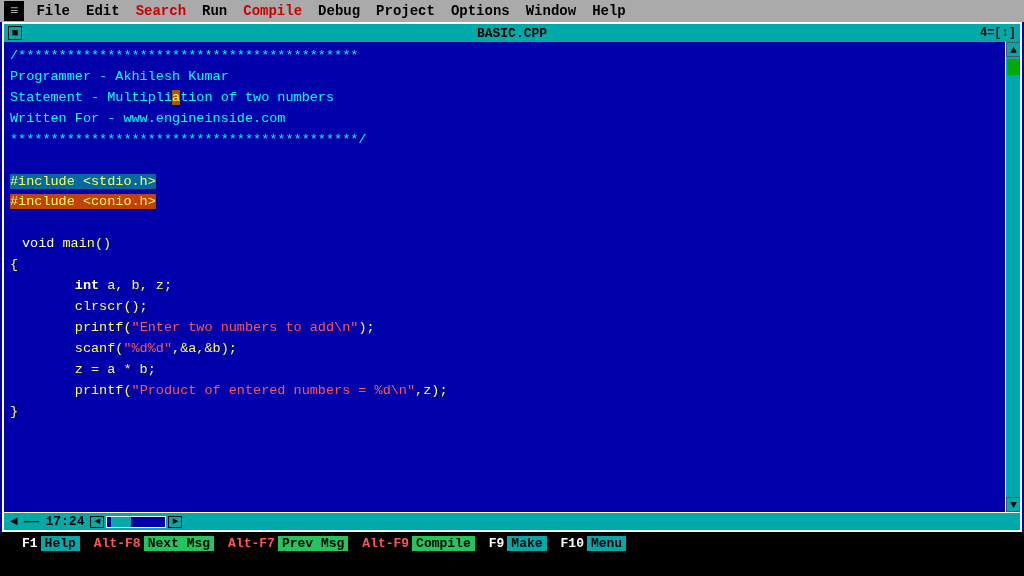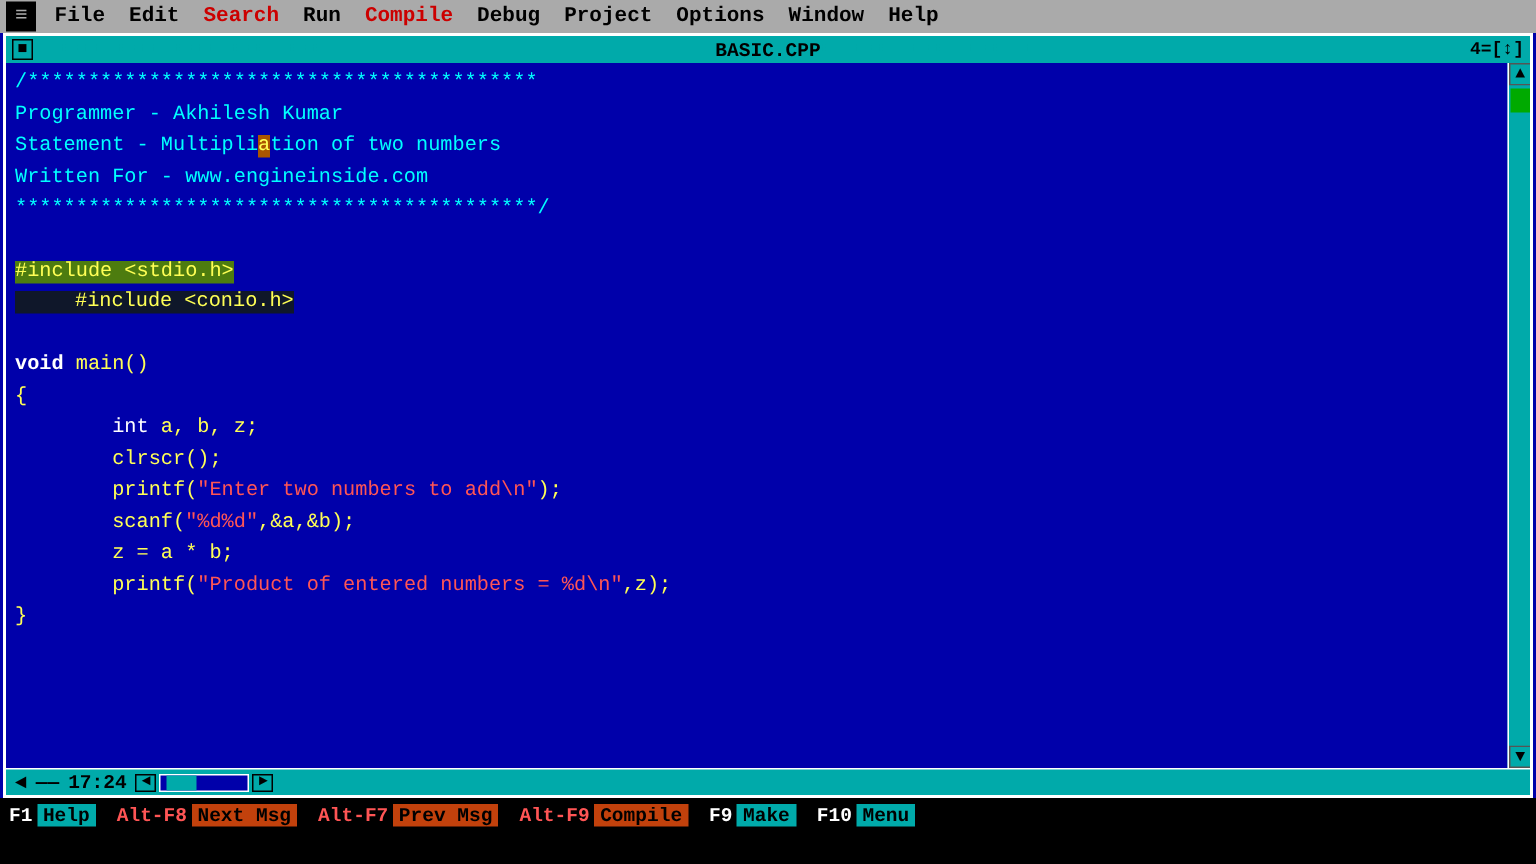"#include <stdio.h>" span { background: #4d7c0f -> #0369a1 }
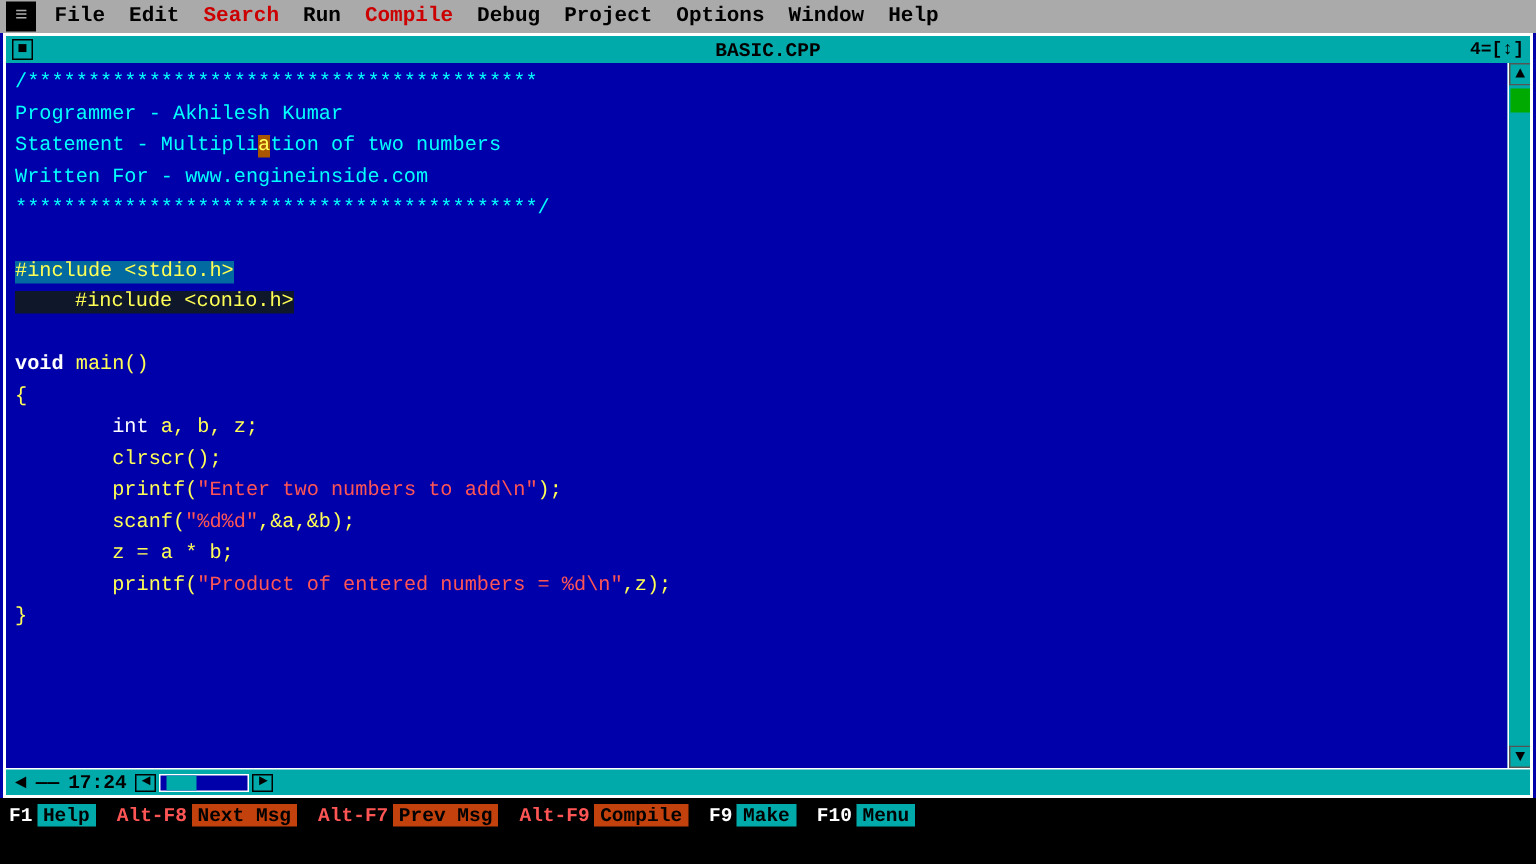"#include <conio.h>" span { background: #0f172a -> #c2410c; padding-left: 40px -> none }
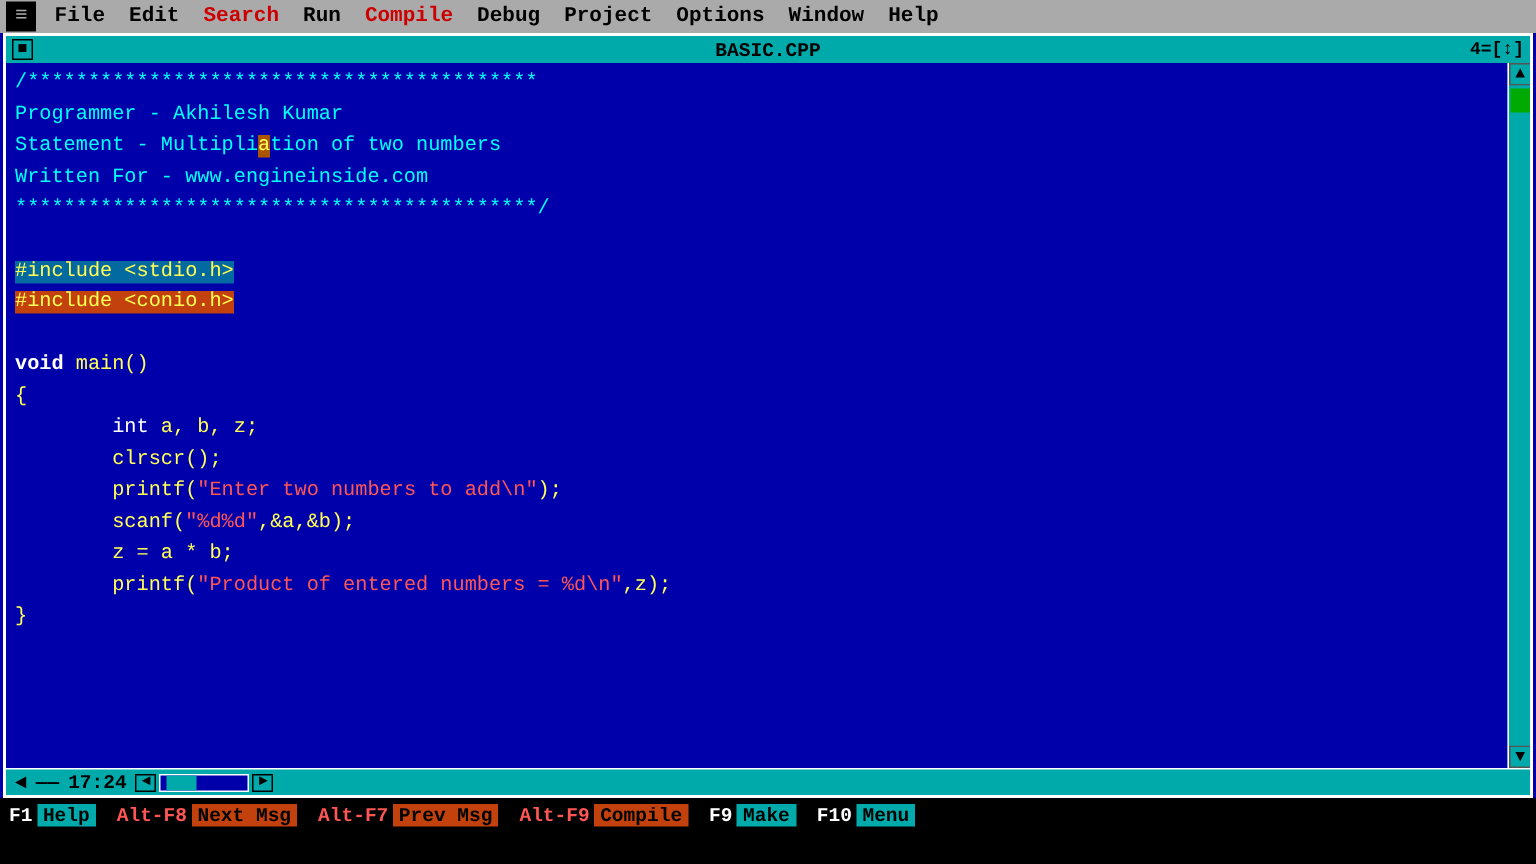"void" span.c-white { font-weight: bold -> normal; margin-left: none -> 12px }
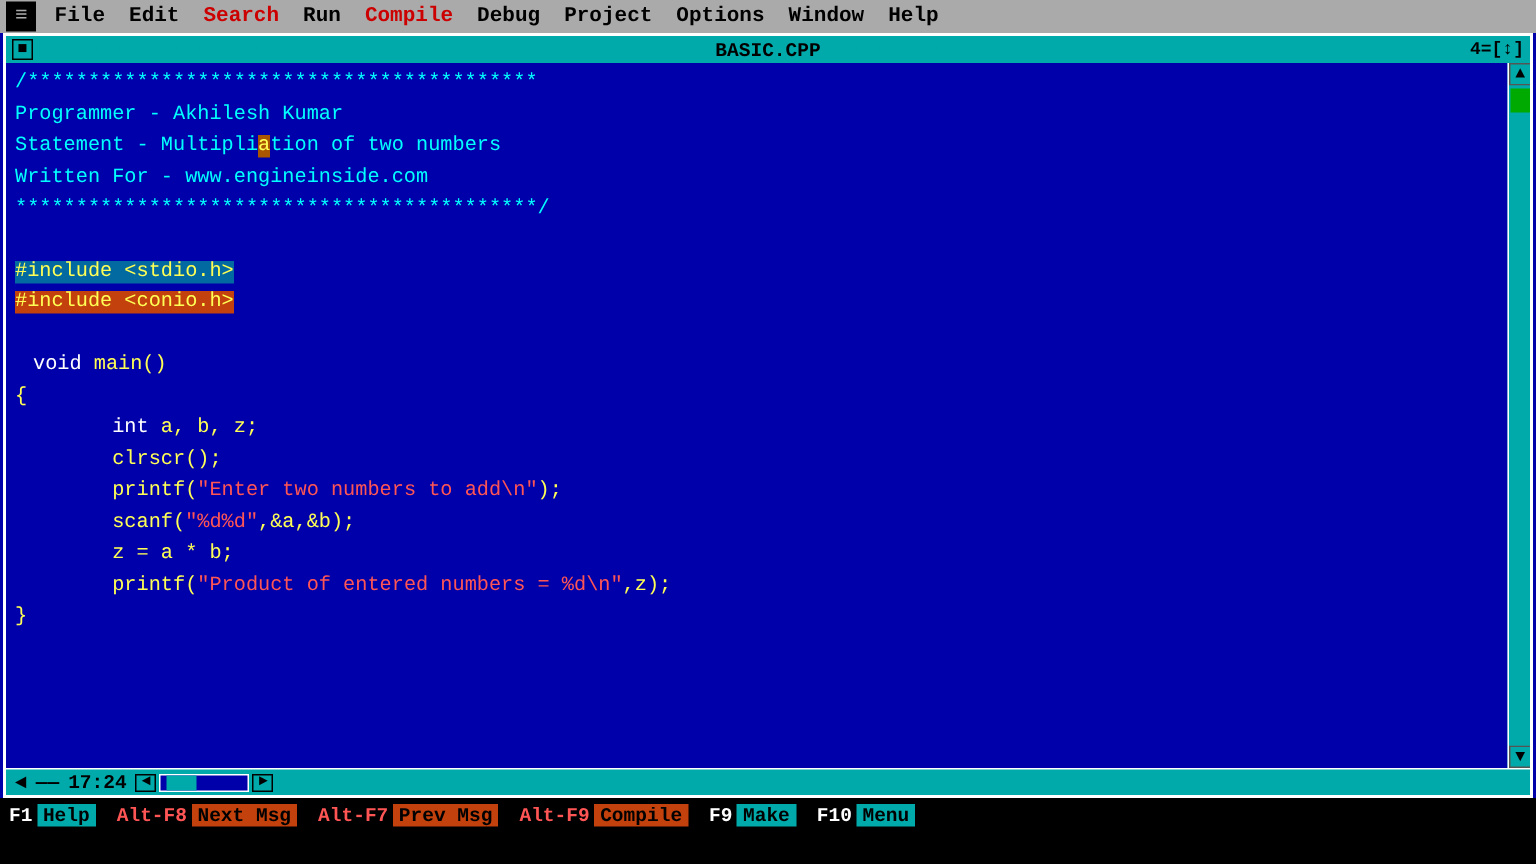"int" span.c-white { font-weight: normal -> bold }
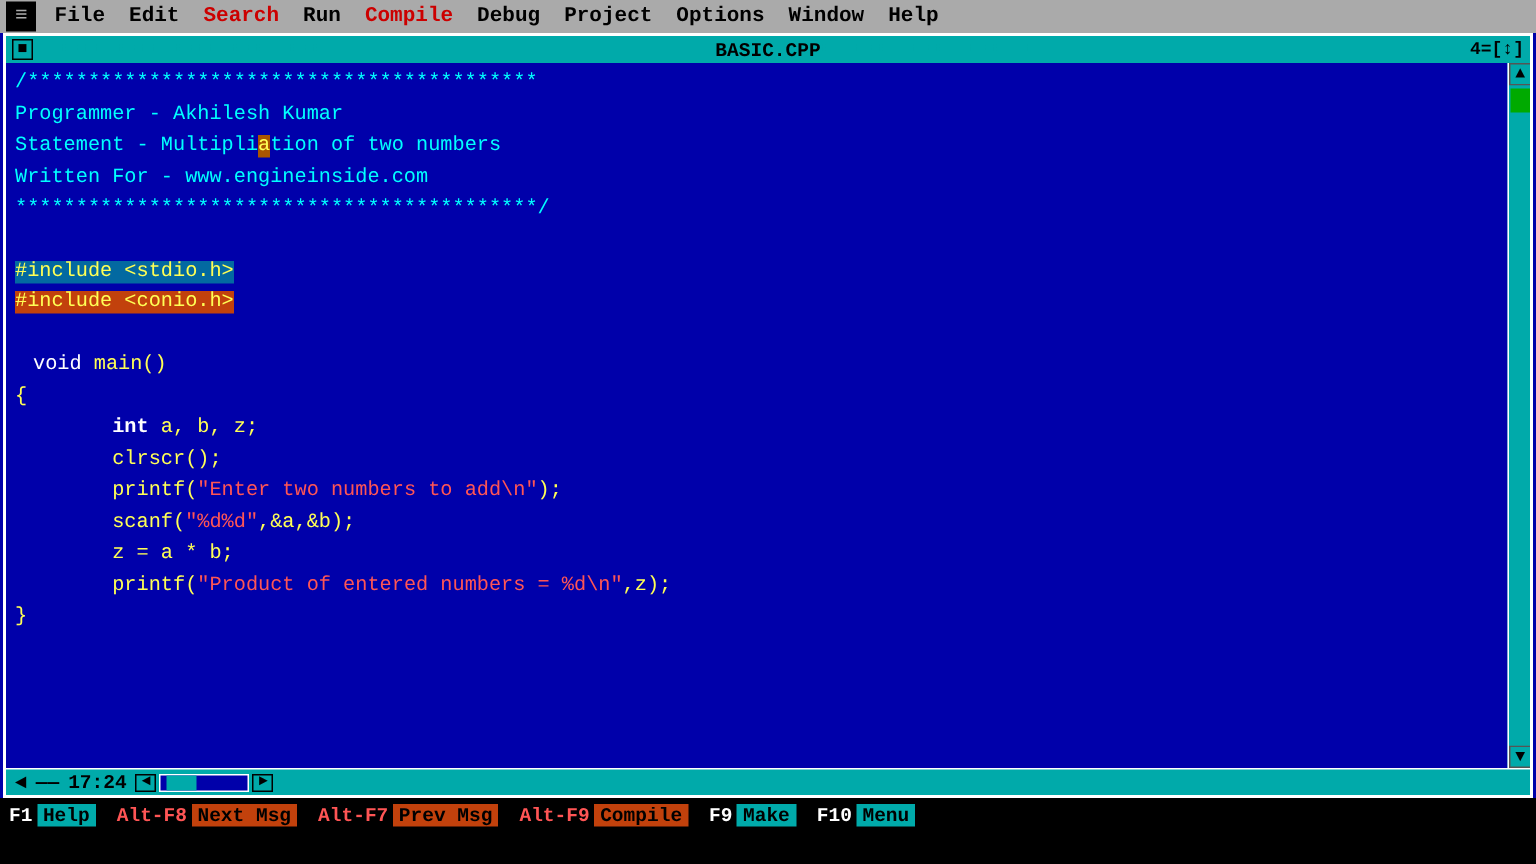"F1" #bottom-bar { margin-left: none -> 16px }
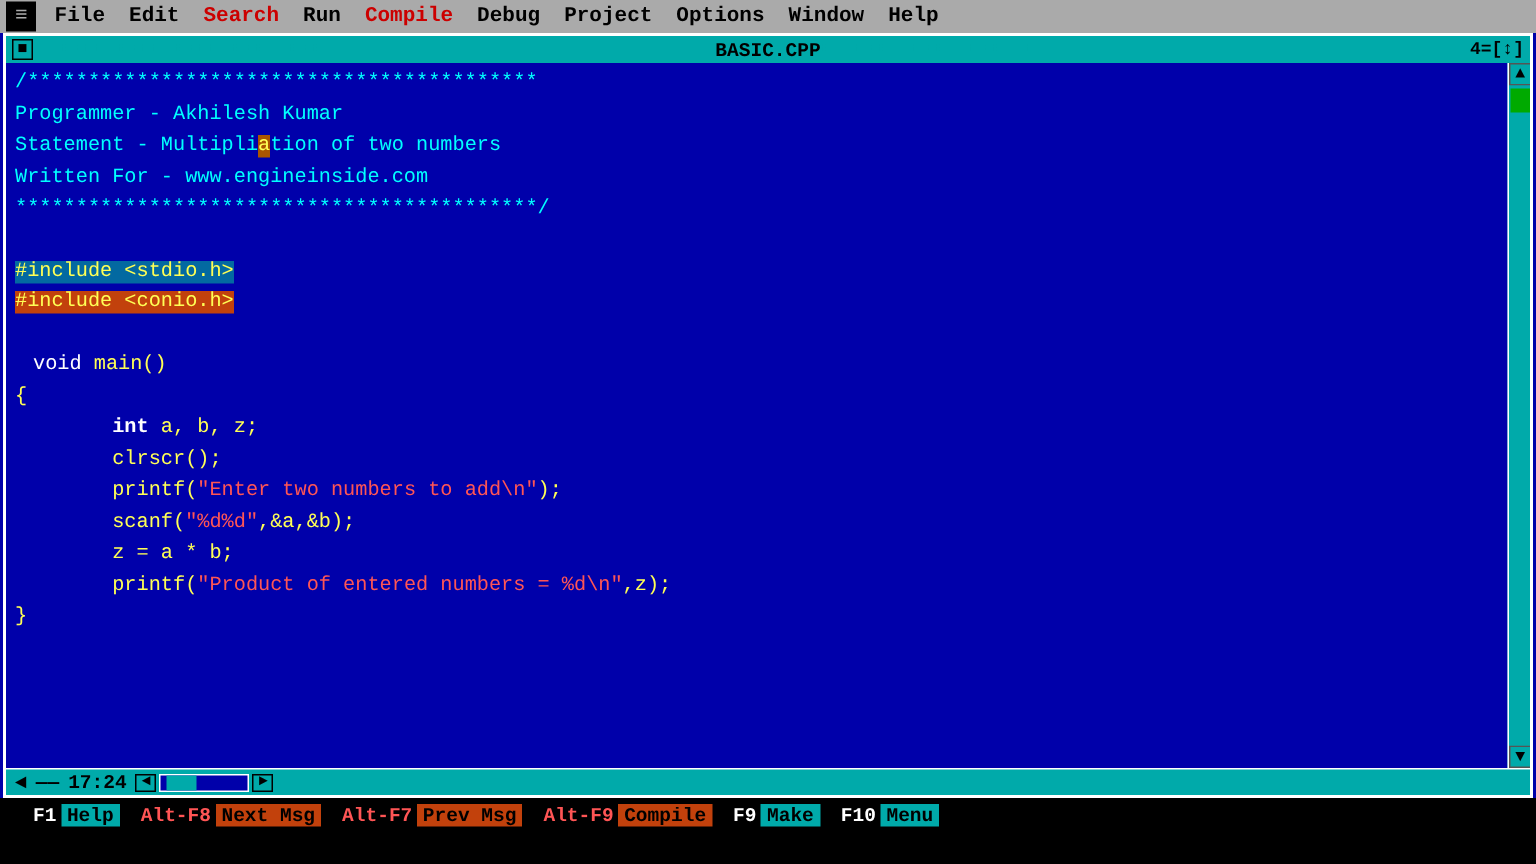"Next Msg" .fkey-alt-label { background: #c2410c -> #22c55e }
